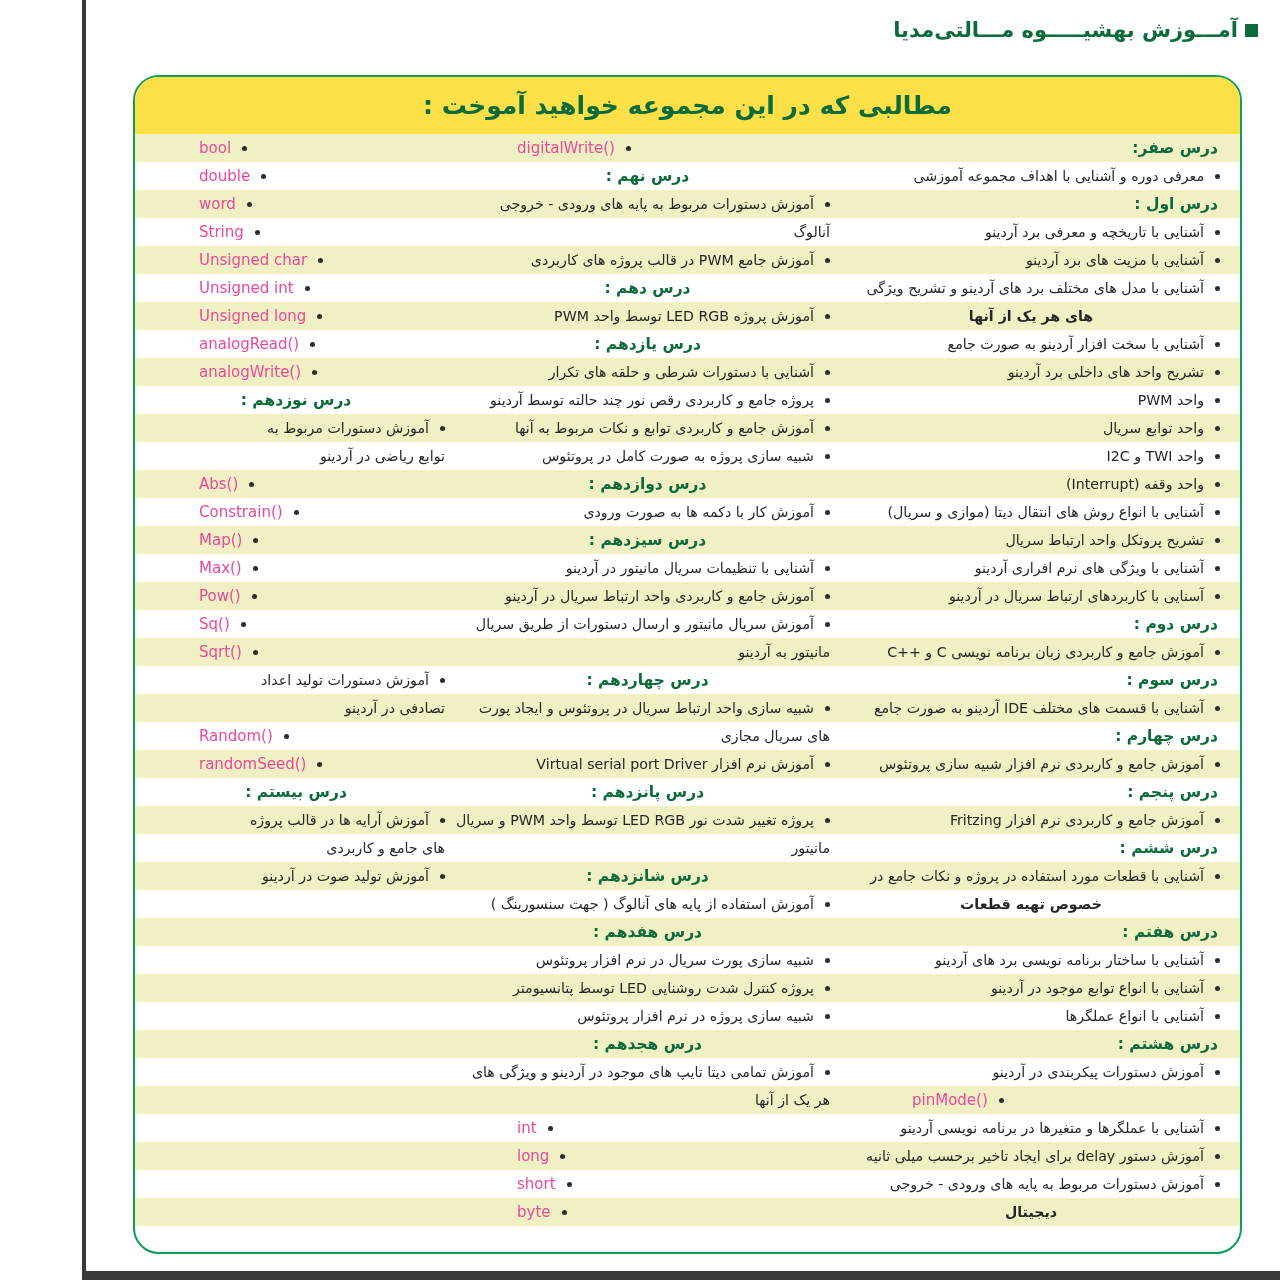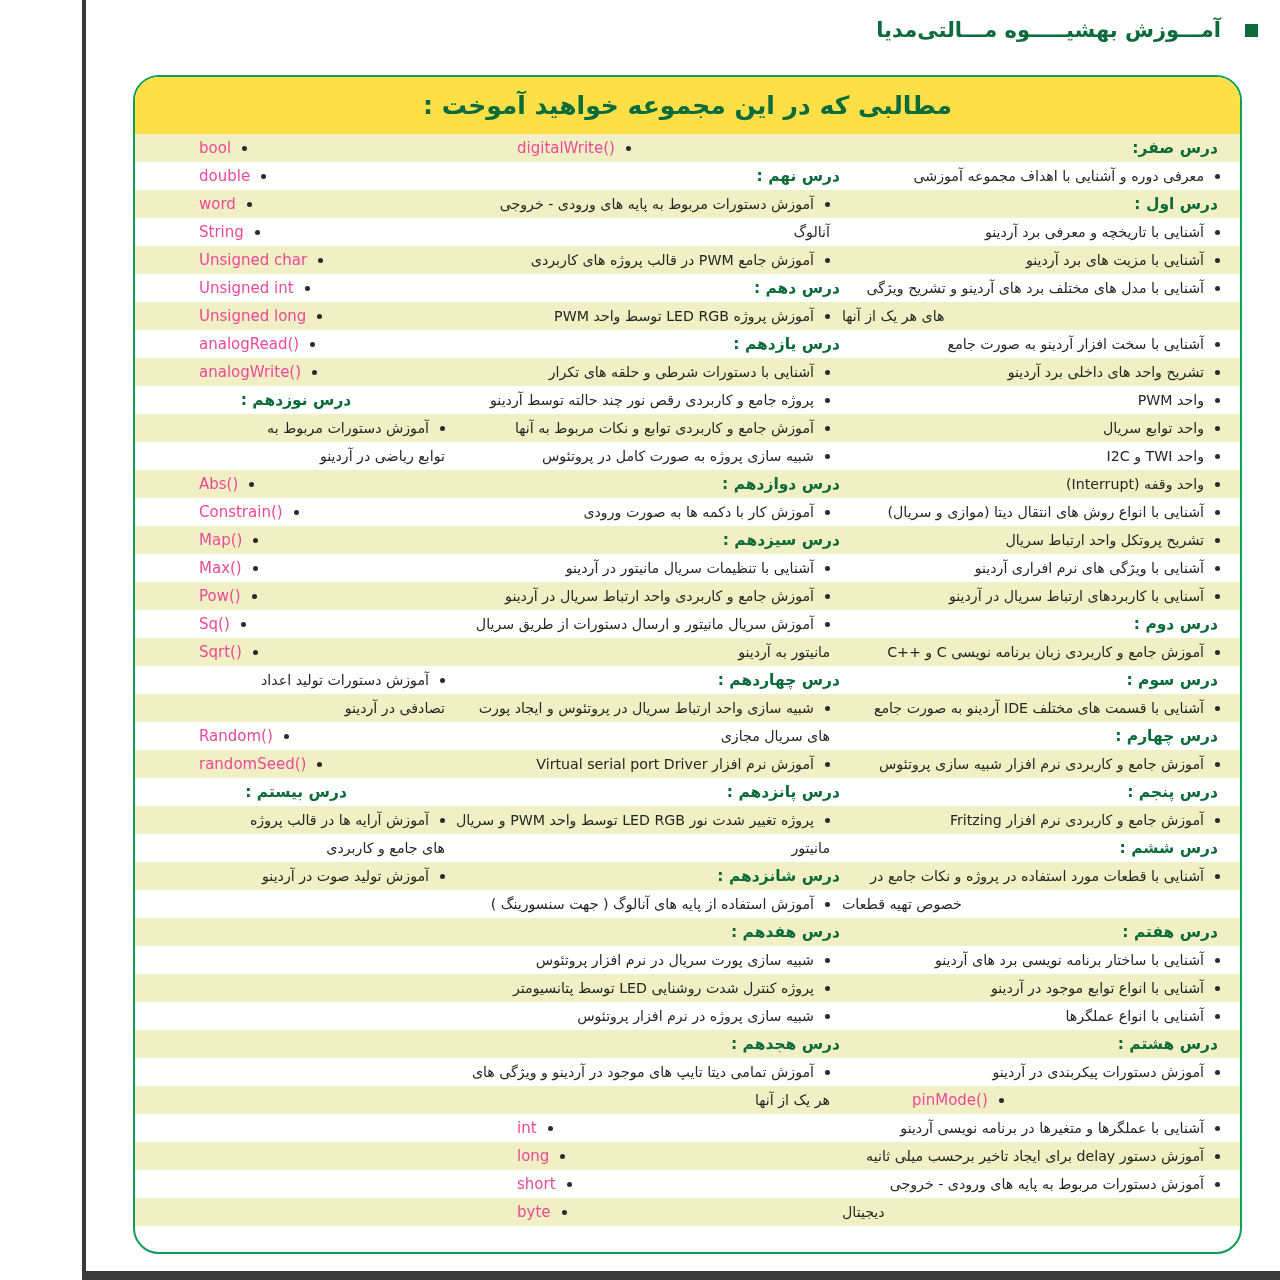"آمـــوزش بهشیـــــوه مـــالتی‌مدیا" #top-header { gap: 24px -> 7px }
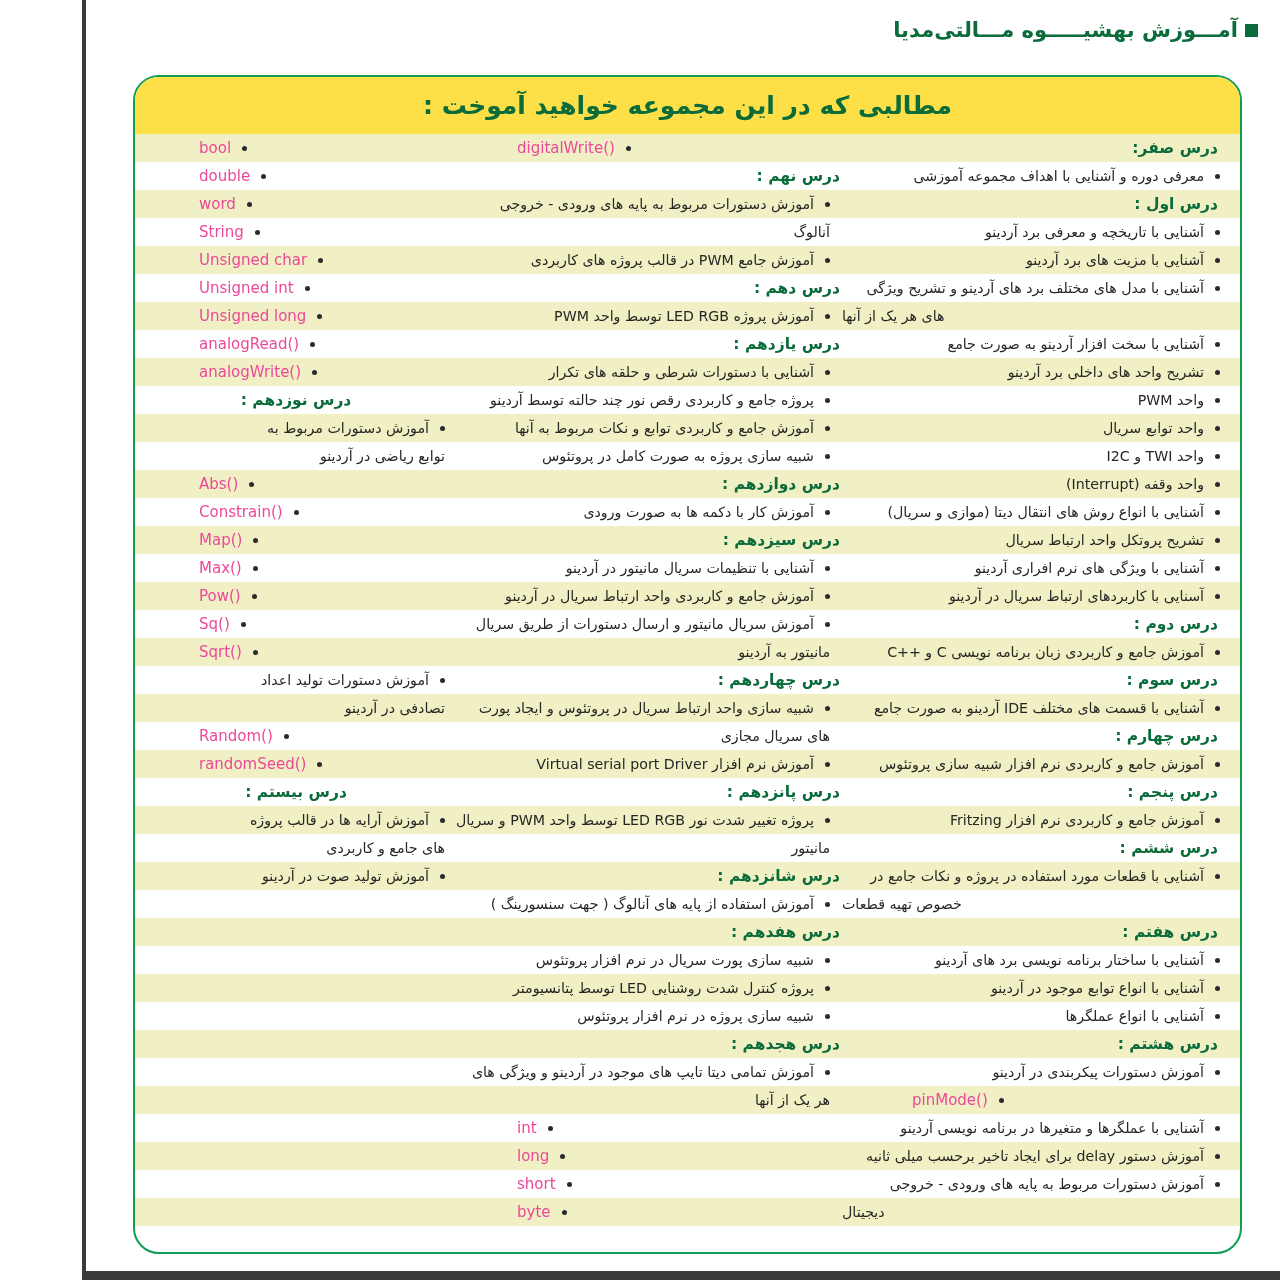"درس نهم :" #col-mid .row.heading { justify-content: none -> center }
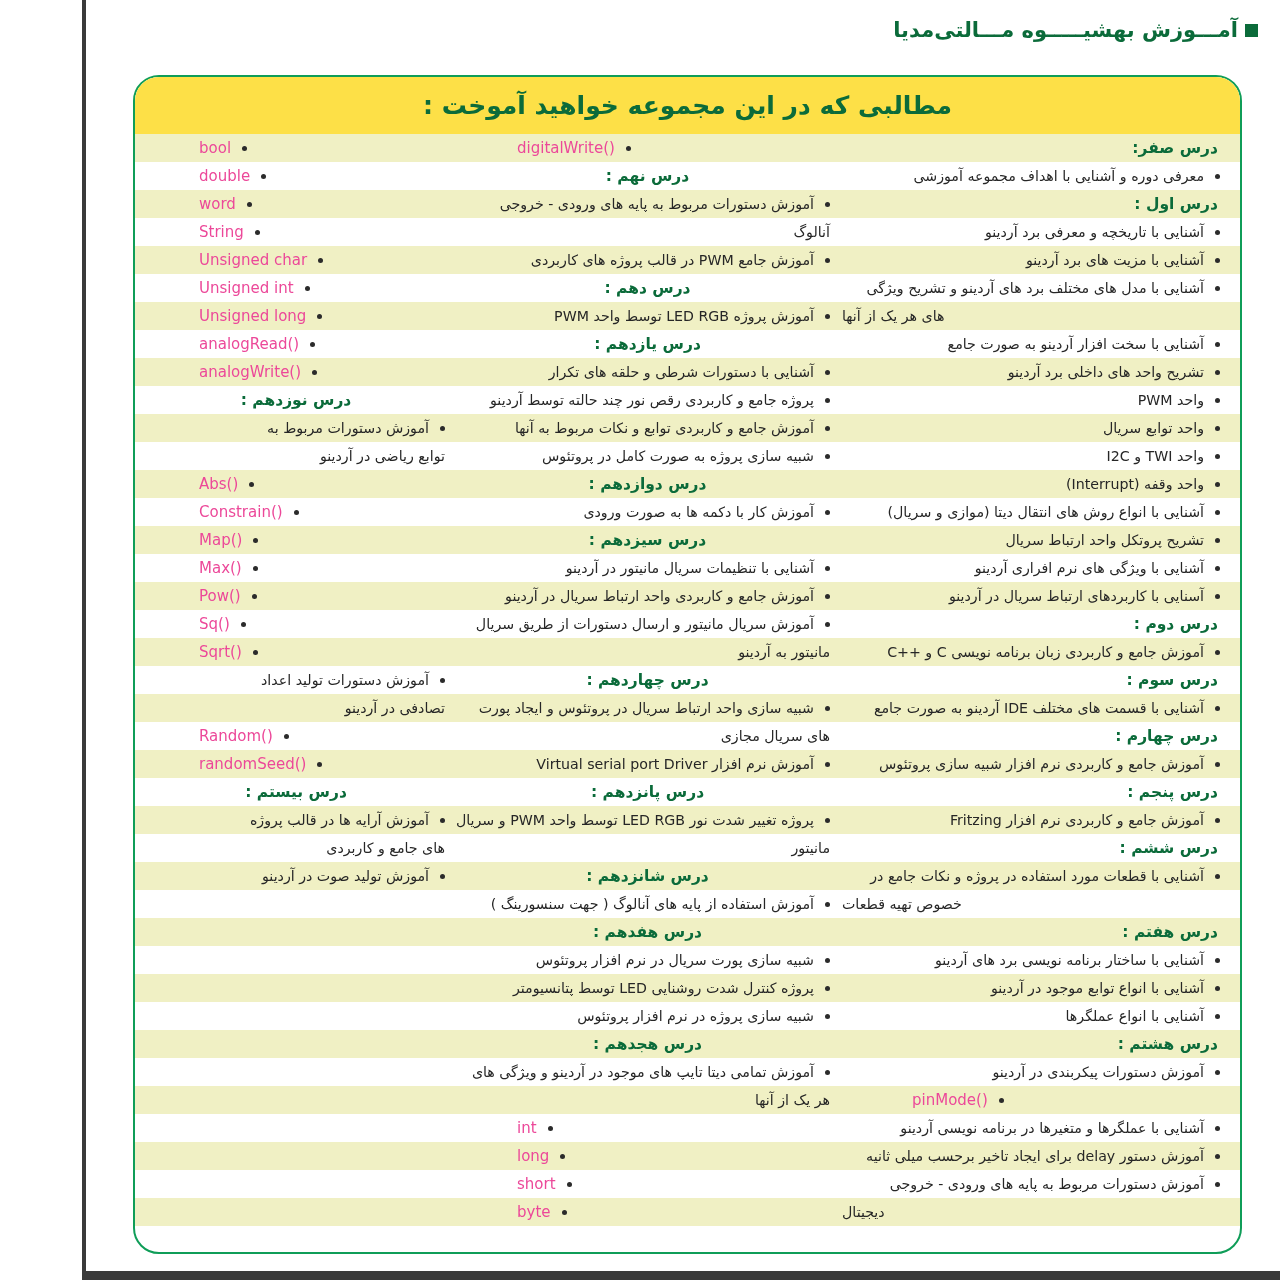"های هر یک از آنها" #col-right .row.cont { font-weight: none -> bold; justify-content: flex-end -> center }
